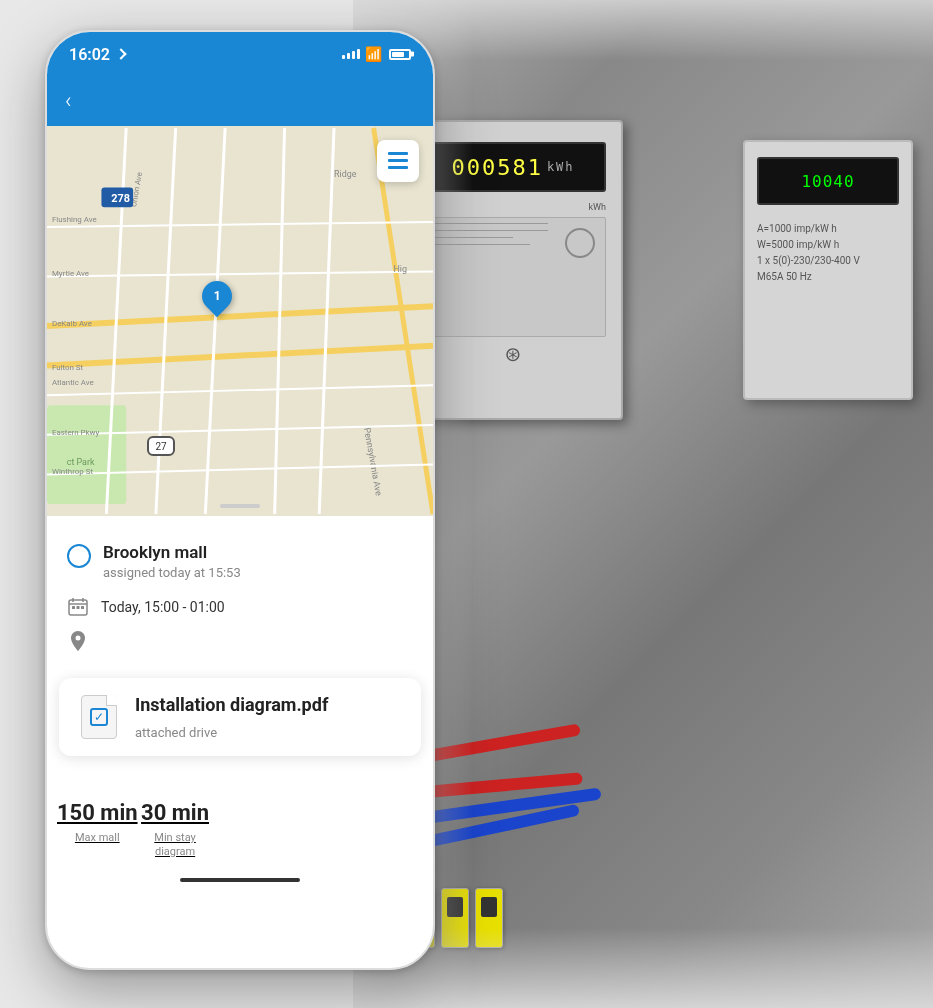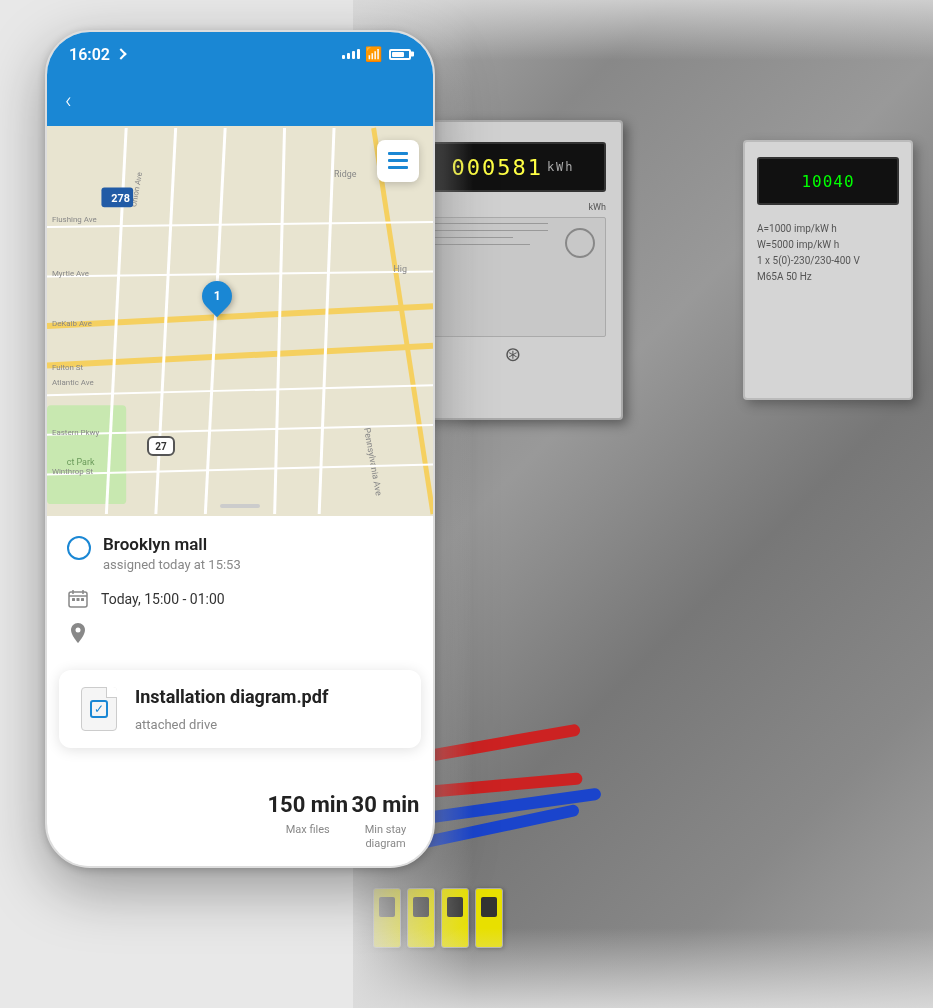"16:02" .phone { height: 838px -> 940px }
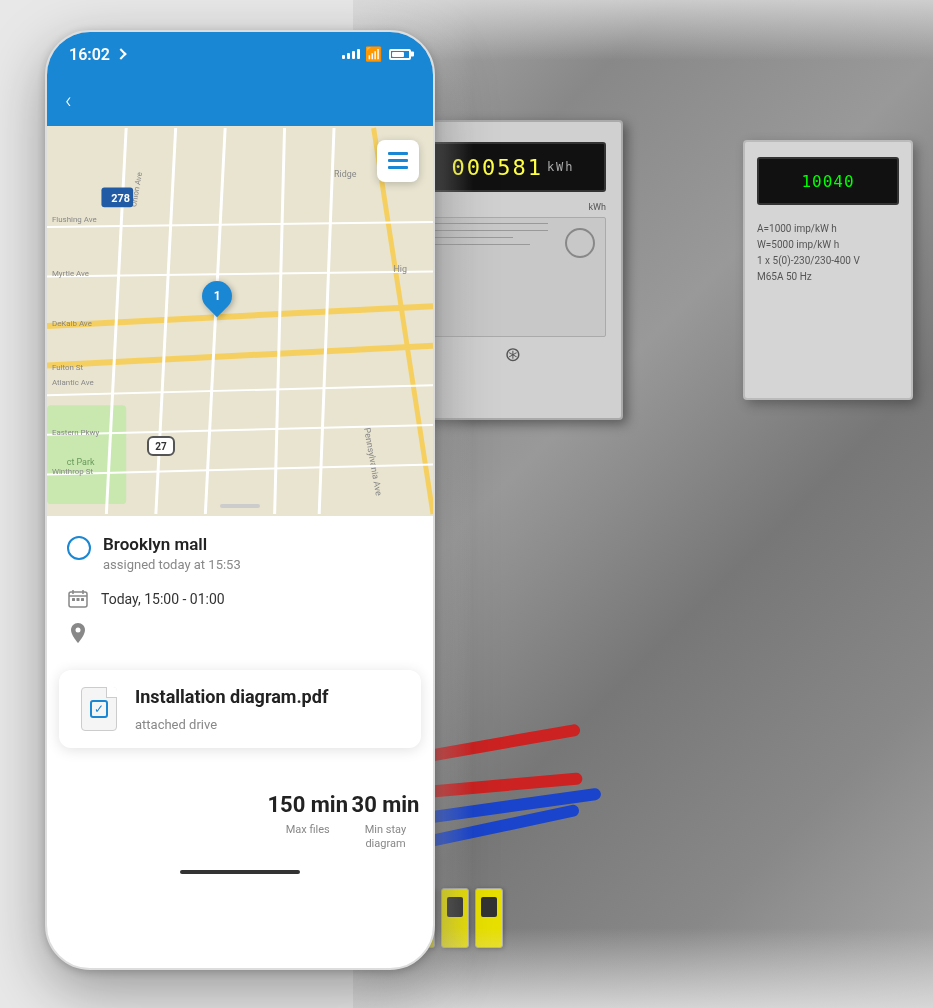"27" .route-27 { font-weight: bold -> normal }
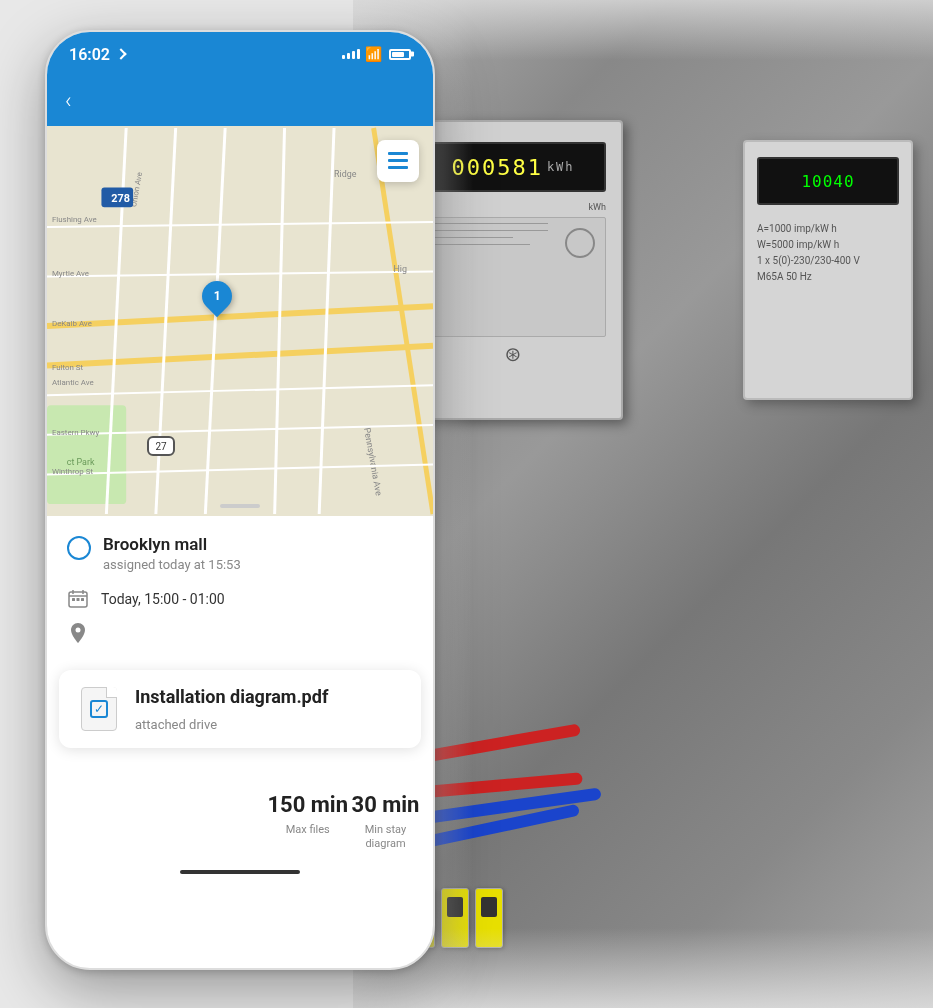"Brooklyn mall" .location-header { margin-top: none -> 8px }
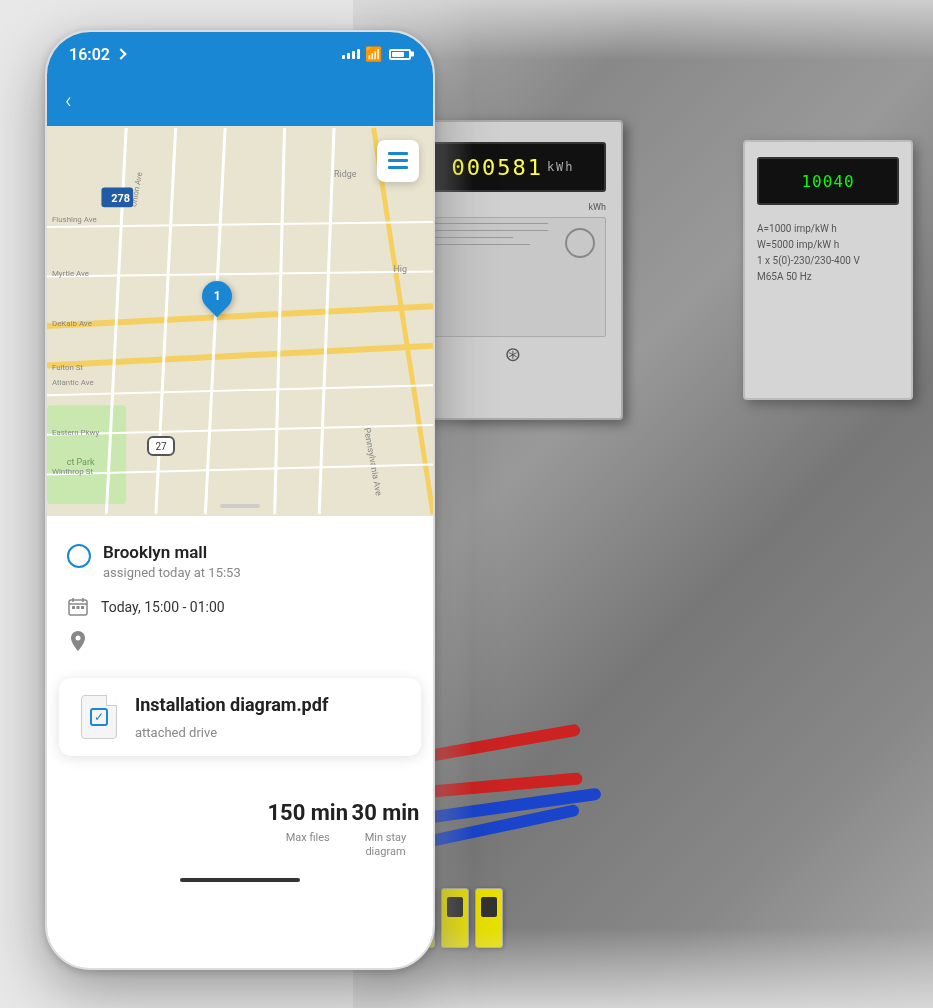"150 min" .stats-row { justify-content: flex-end -> flex-start; text-decoration: none -> underline }
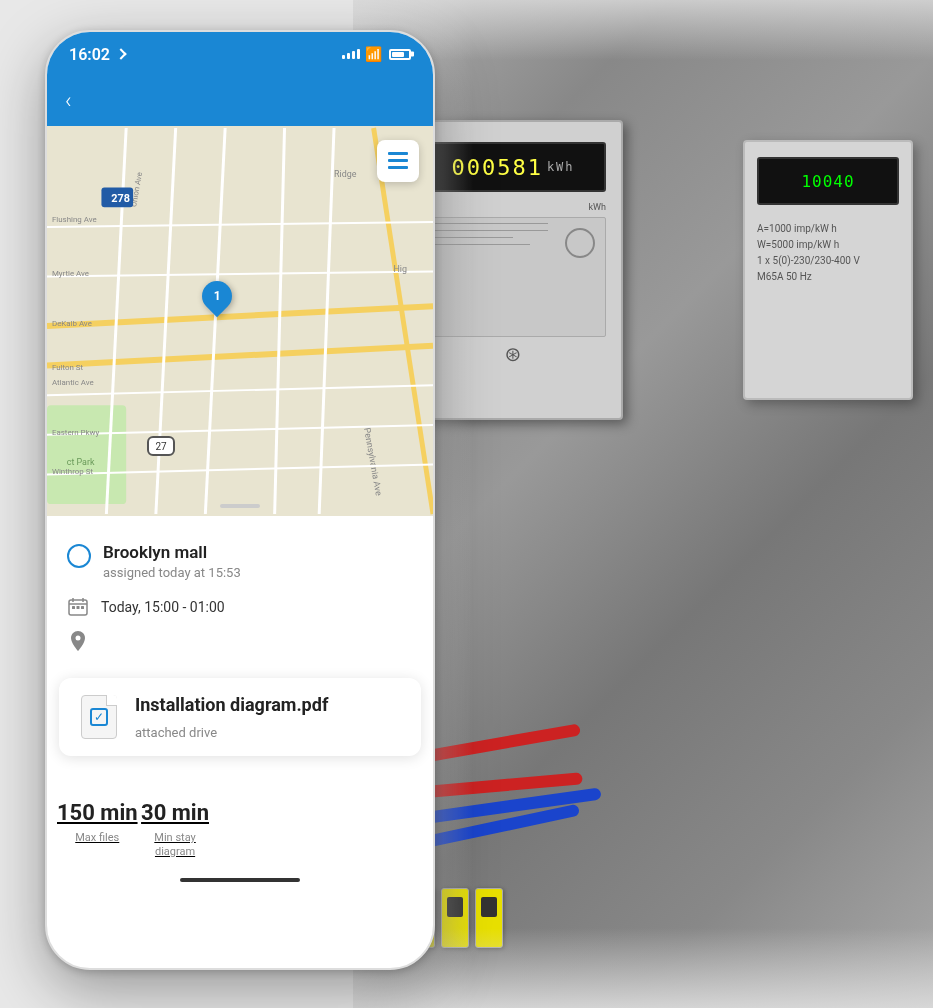"Max files" div.stat-label { text: files -> mall }
